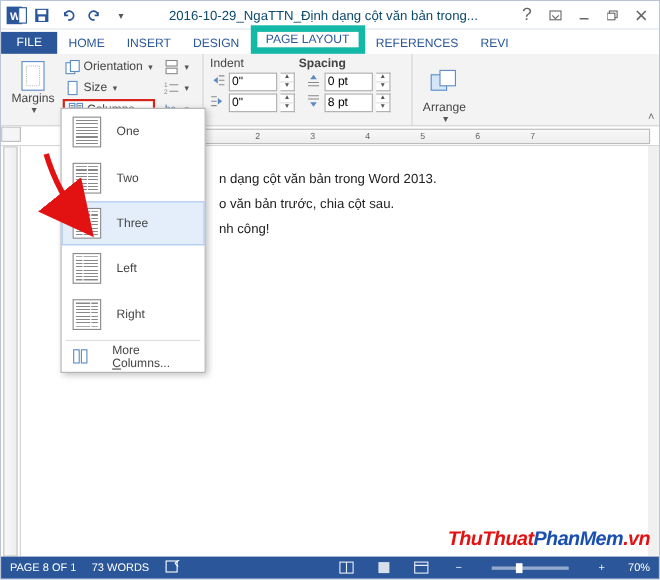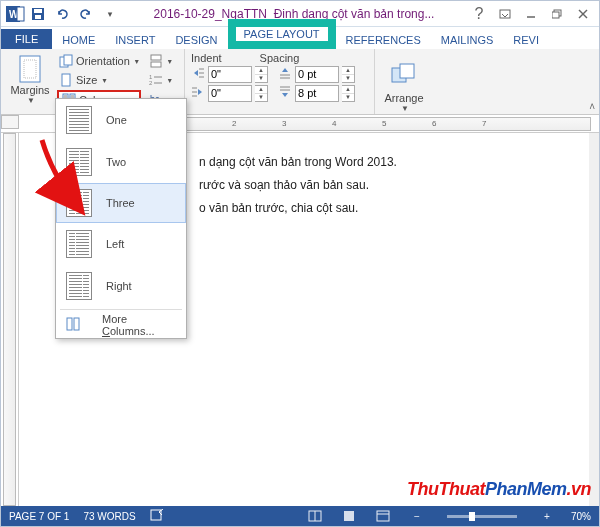"2016-10-29_NgaTTN_Định dạng cột văn bản" .tb-title { color: #701a75 -> #0c4a6e }
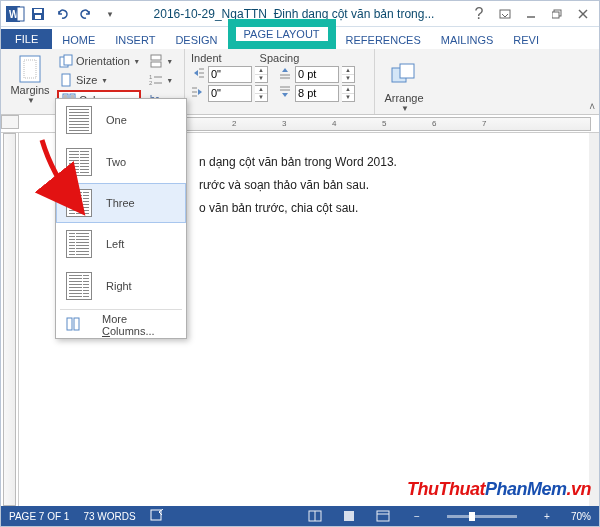"PAGE LAYOUT" .tab.active { border: 8px solid #14b8a6 -> 6px solid #14b8a6 }
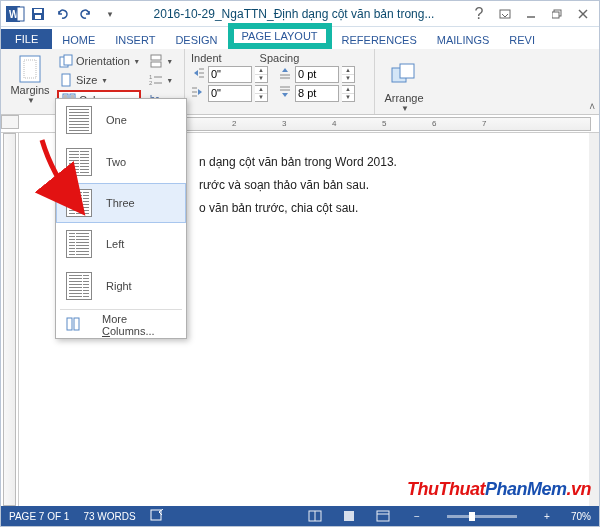"MAILINGS" div.tab { html: <div>MAILINGS</div> -> none }
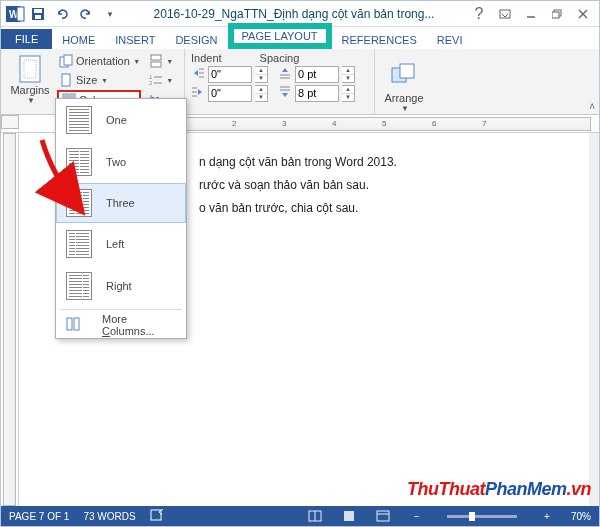"Spacing" span { font-weight: none -> bold; margin-left: 20px -> 32px }
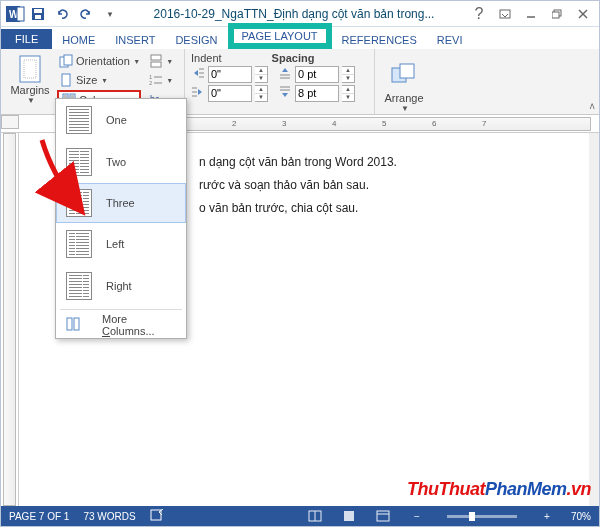"rước và soạn thảo văn" div { html: <div>rước và soạn thảo văn bản sau.</div> -> none }
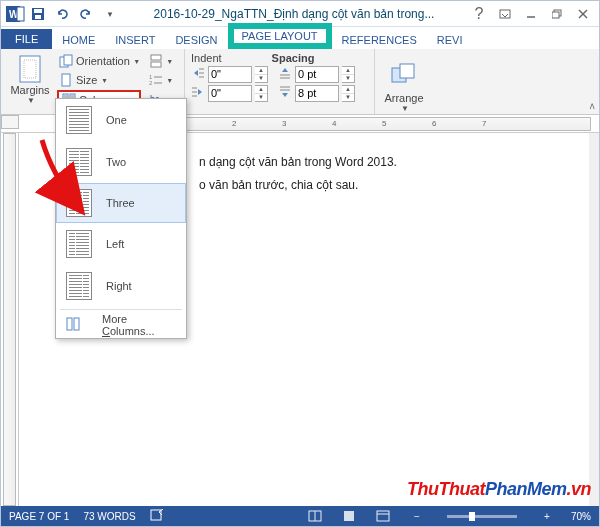"nh công!" div { html: none -> <div>nh công!</div> }
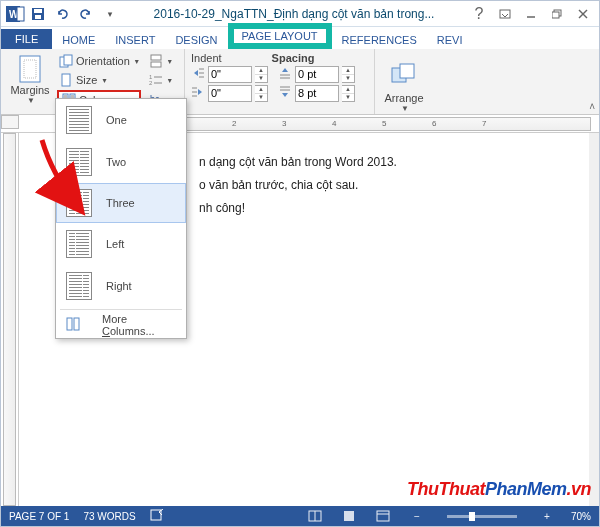"PAGE 7 OF 1" span { text: 7 -> 8 }
